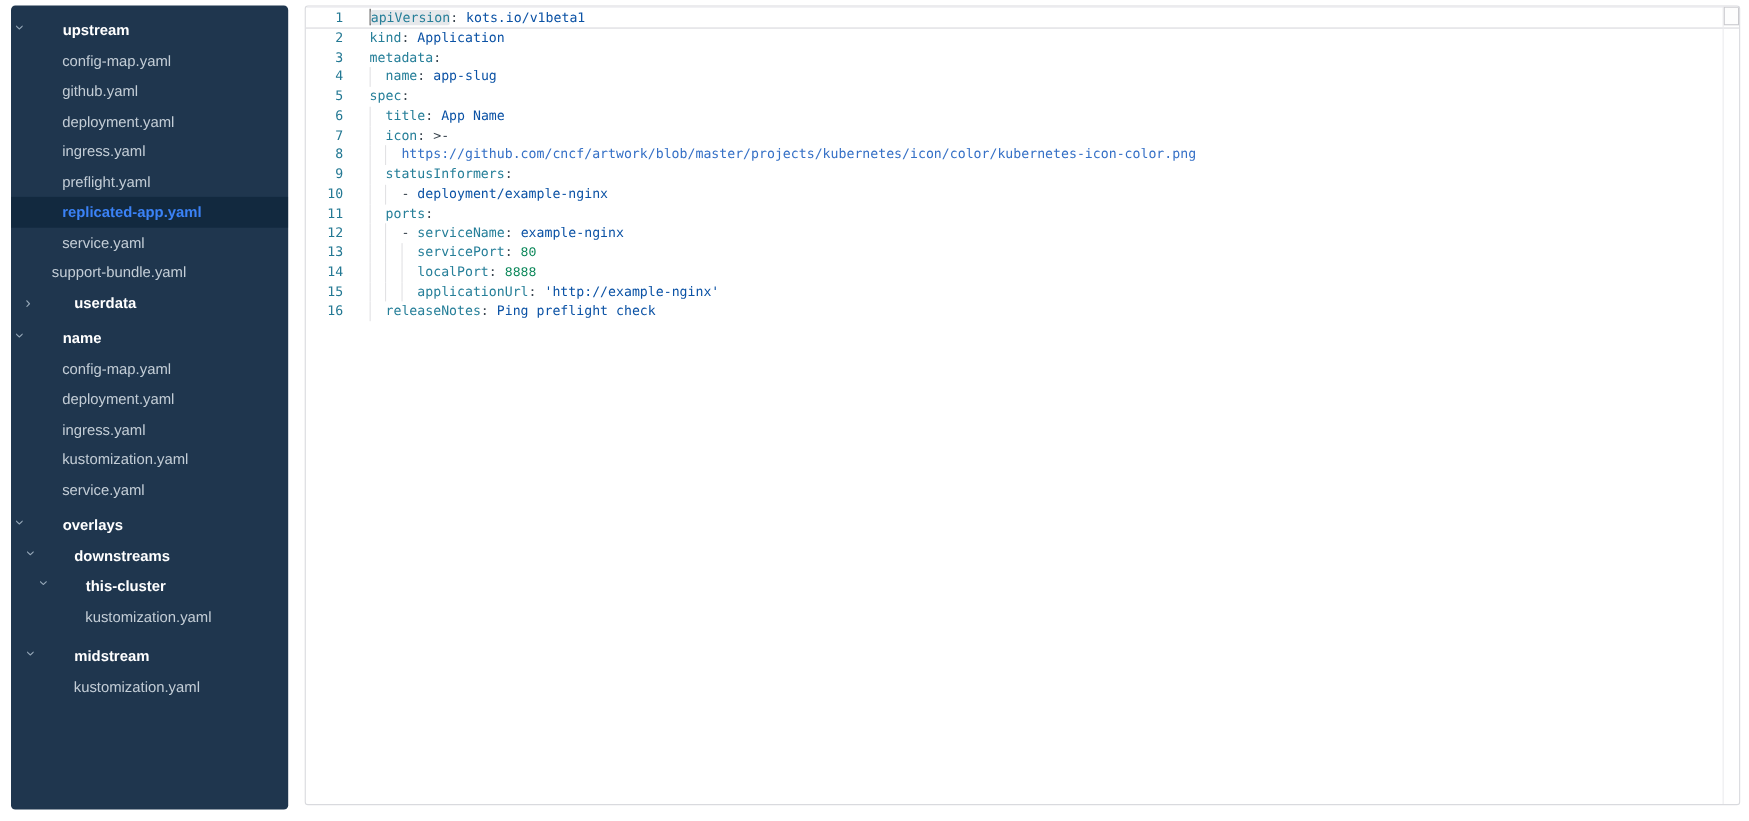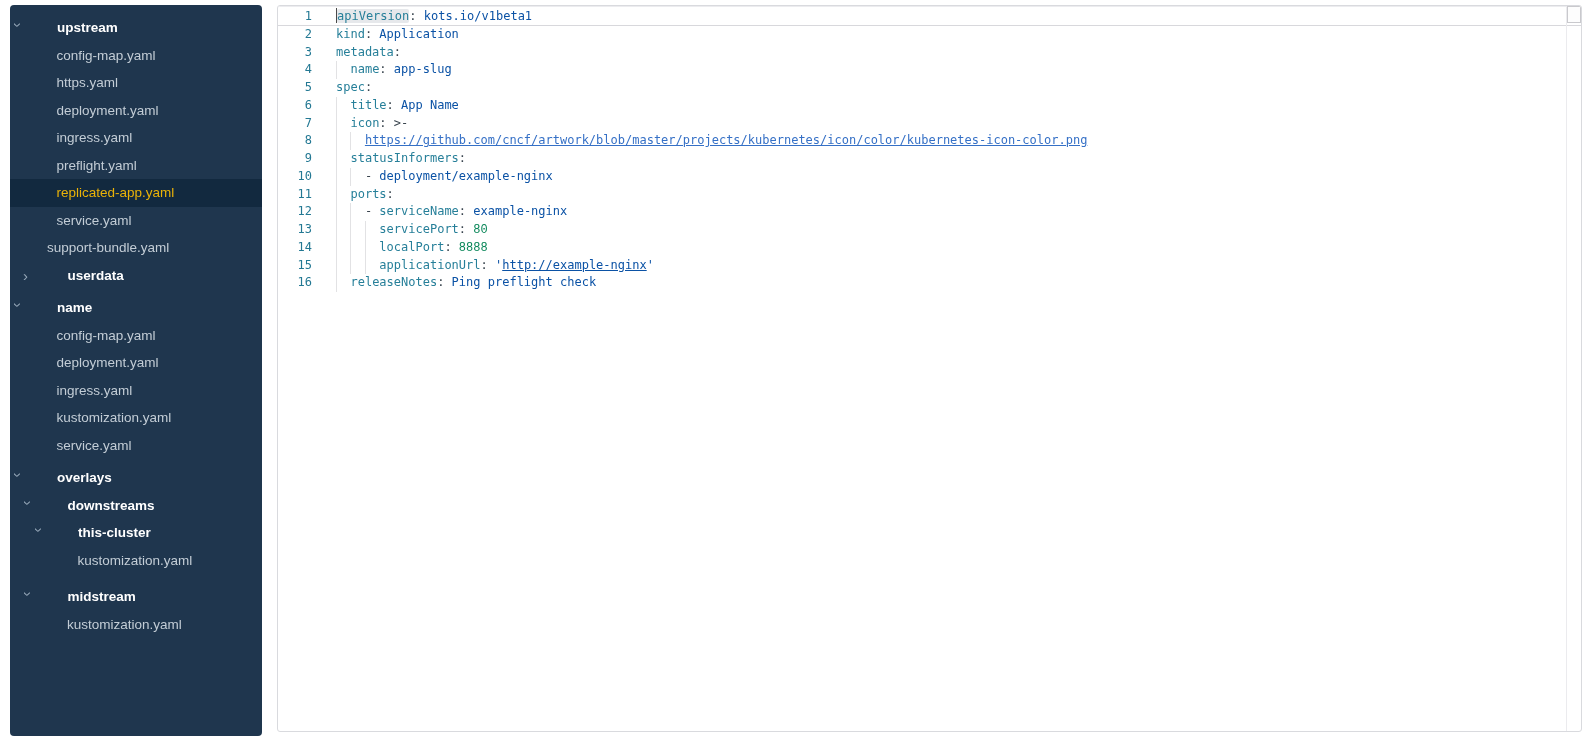"https.yaml" span.lbl { text: https.yaml -> github.yaml }
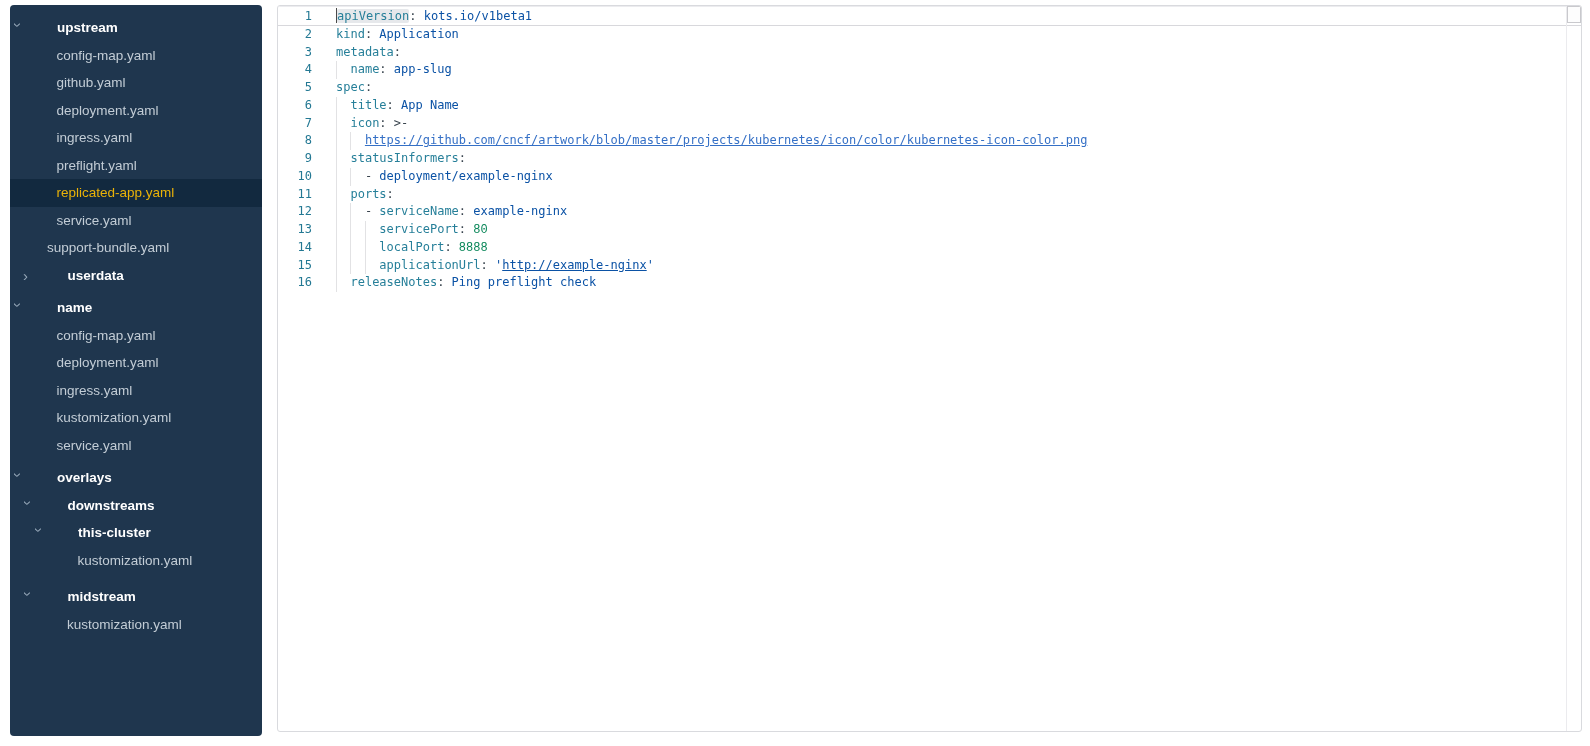"https://github.com/cncf/artwork/blob/mas" .tok.link { text-decoration: underline -> none }
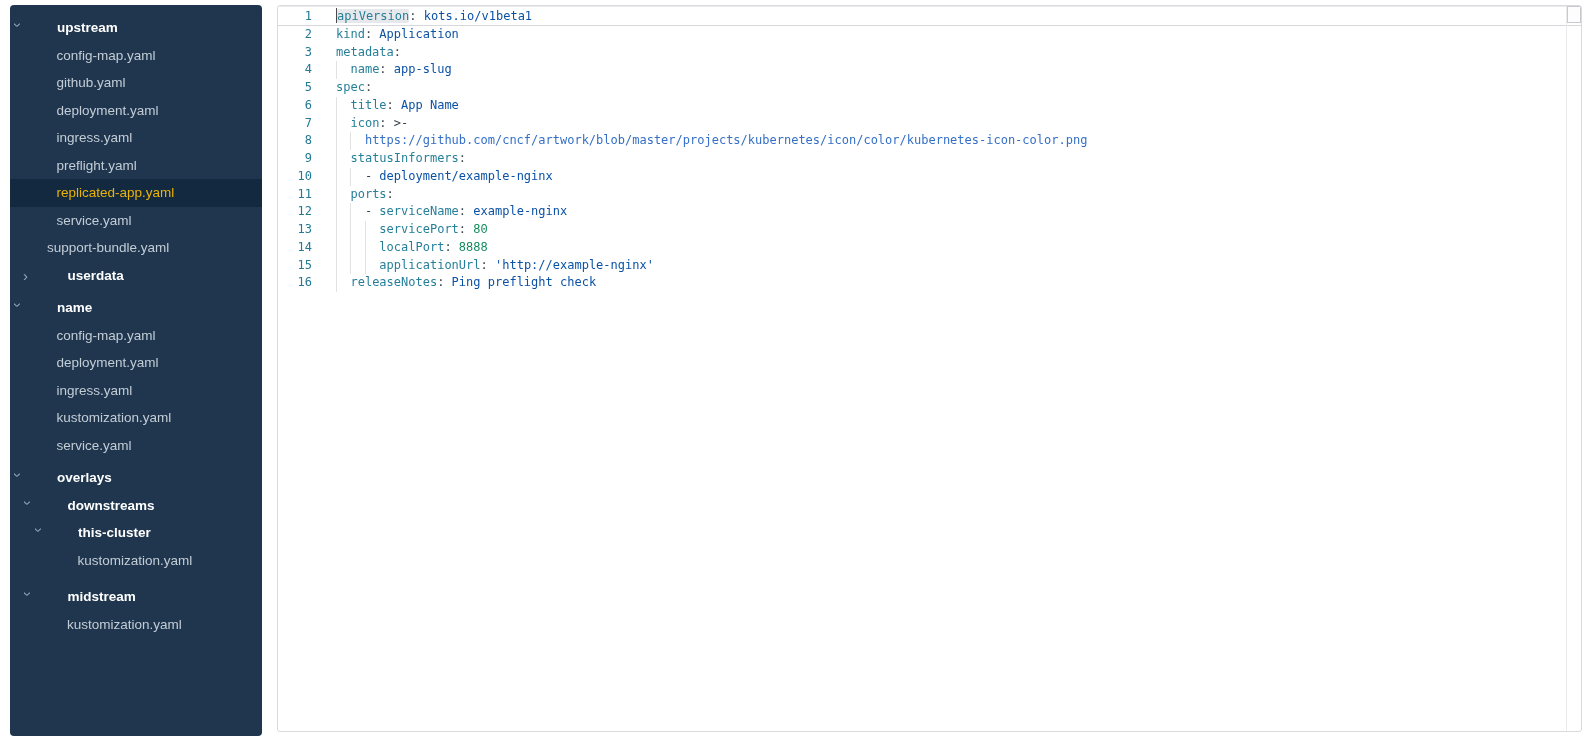"replicated-app.yaml" .trow.selected .lbl { color: #eab308 -> #3b82f6; font-weight: 400 -> 700 }
